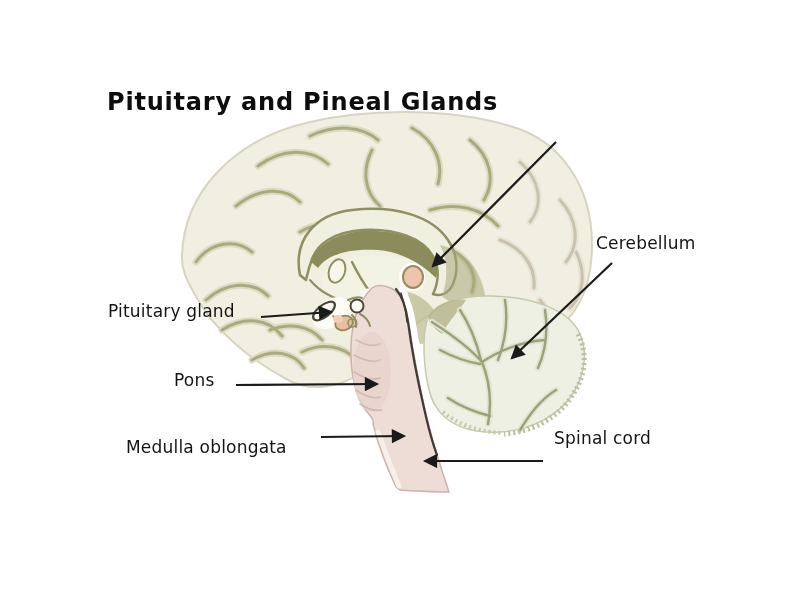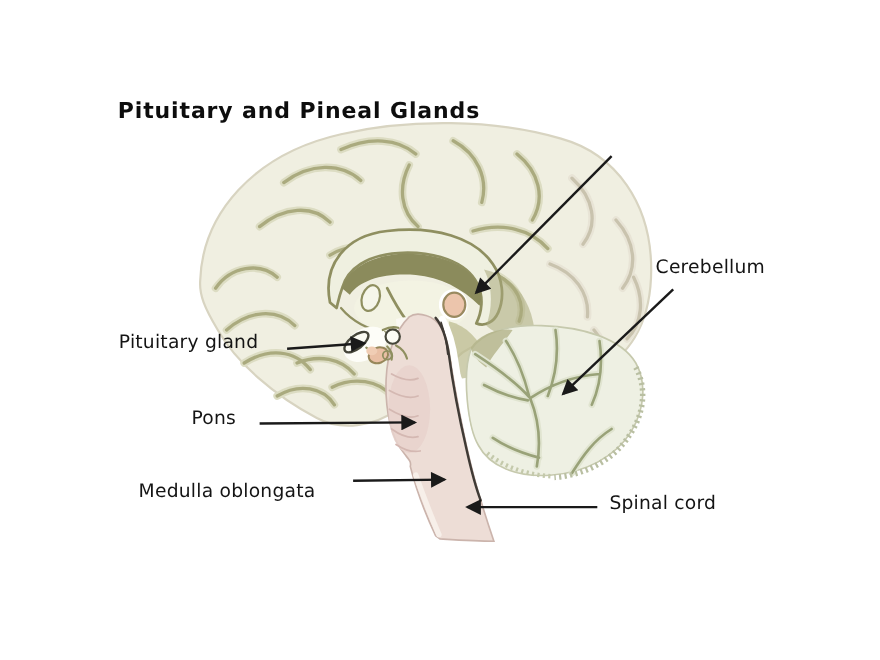"Pituitary and Pineal Glands" .diagram-title { font-size: 20px -> 24px }
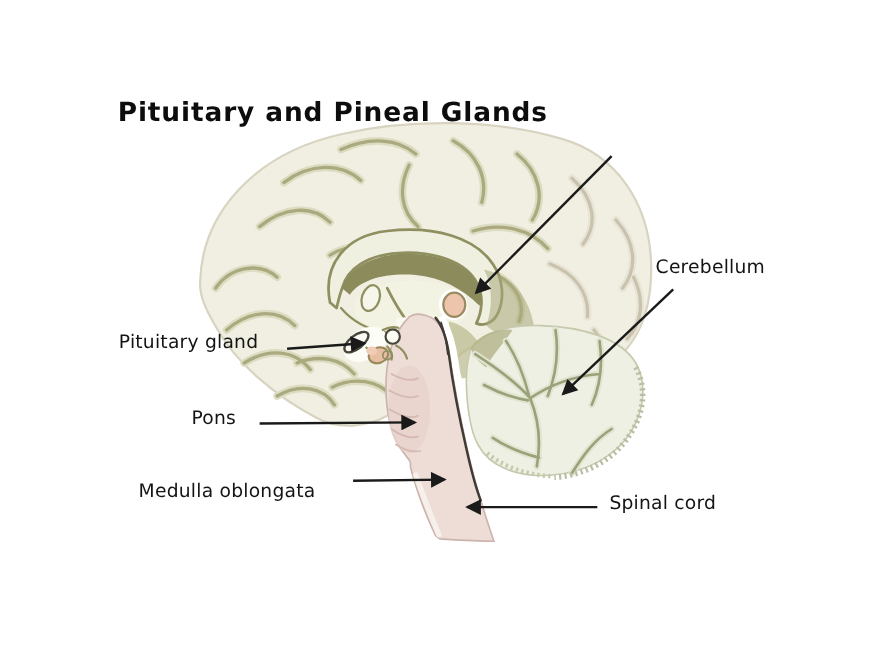"Spinal cord" #lbl-spinal { top: 448px -> 428px }
